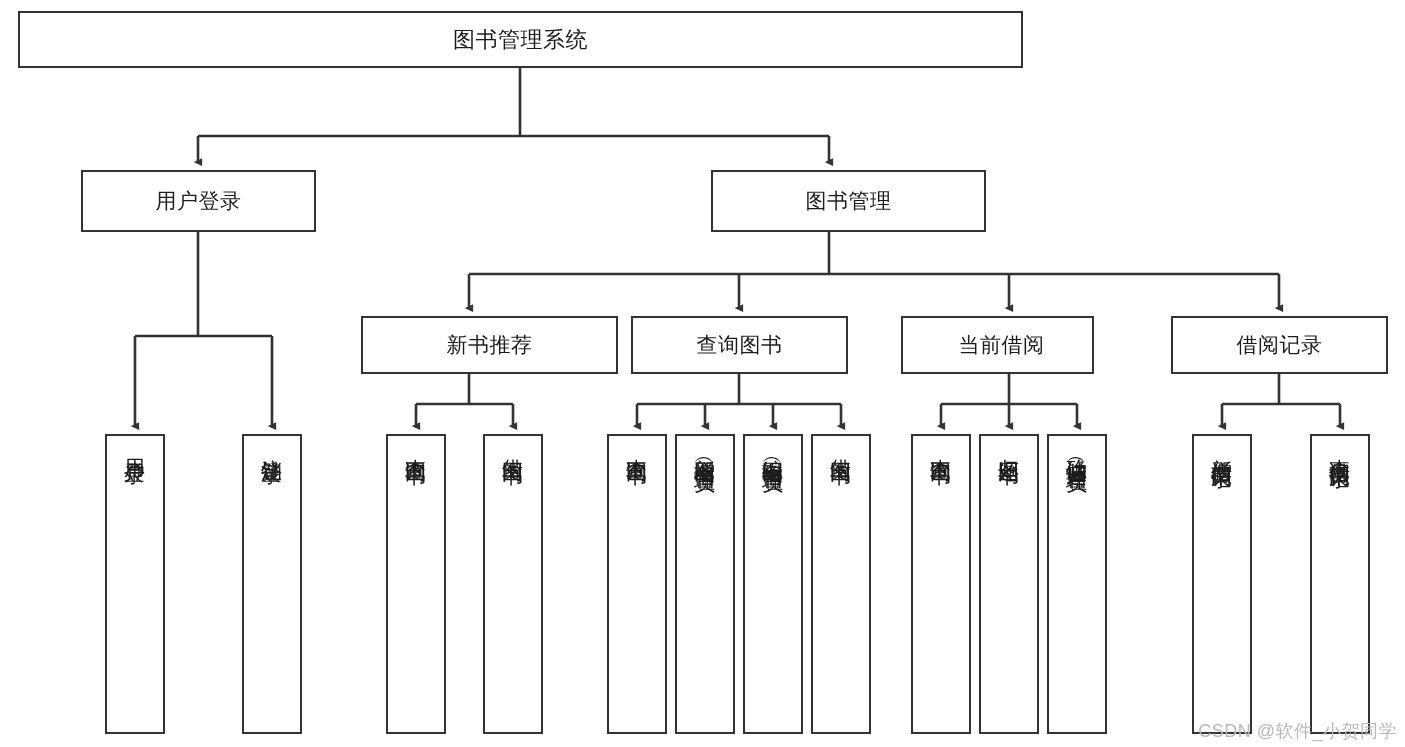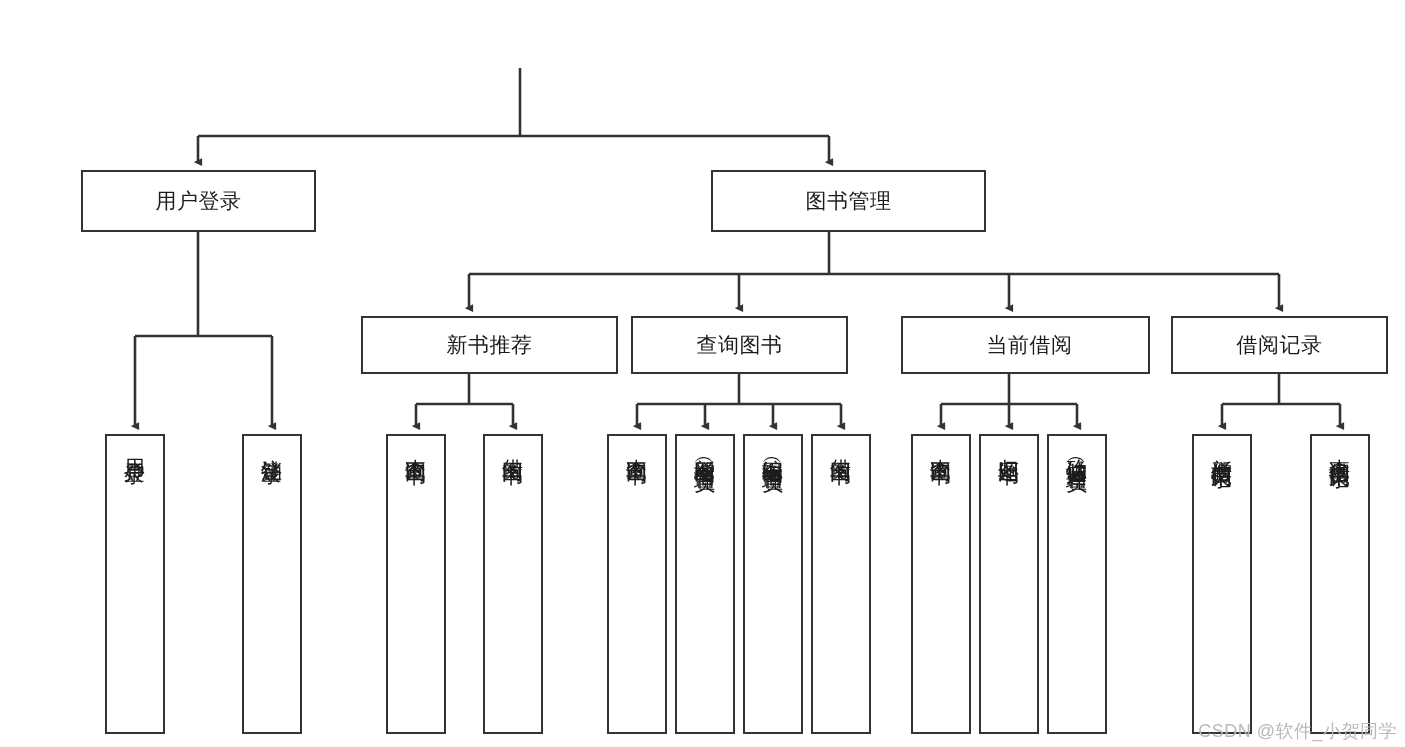"图书管理系统" div.node { html: none -> <div> <span>图书管理系统</span> </div> }
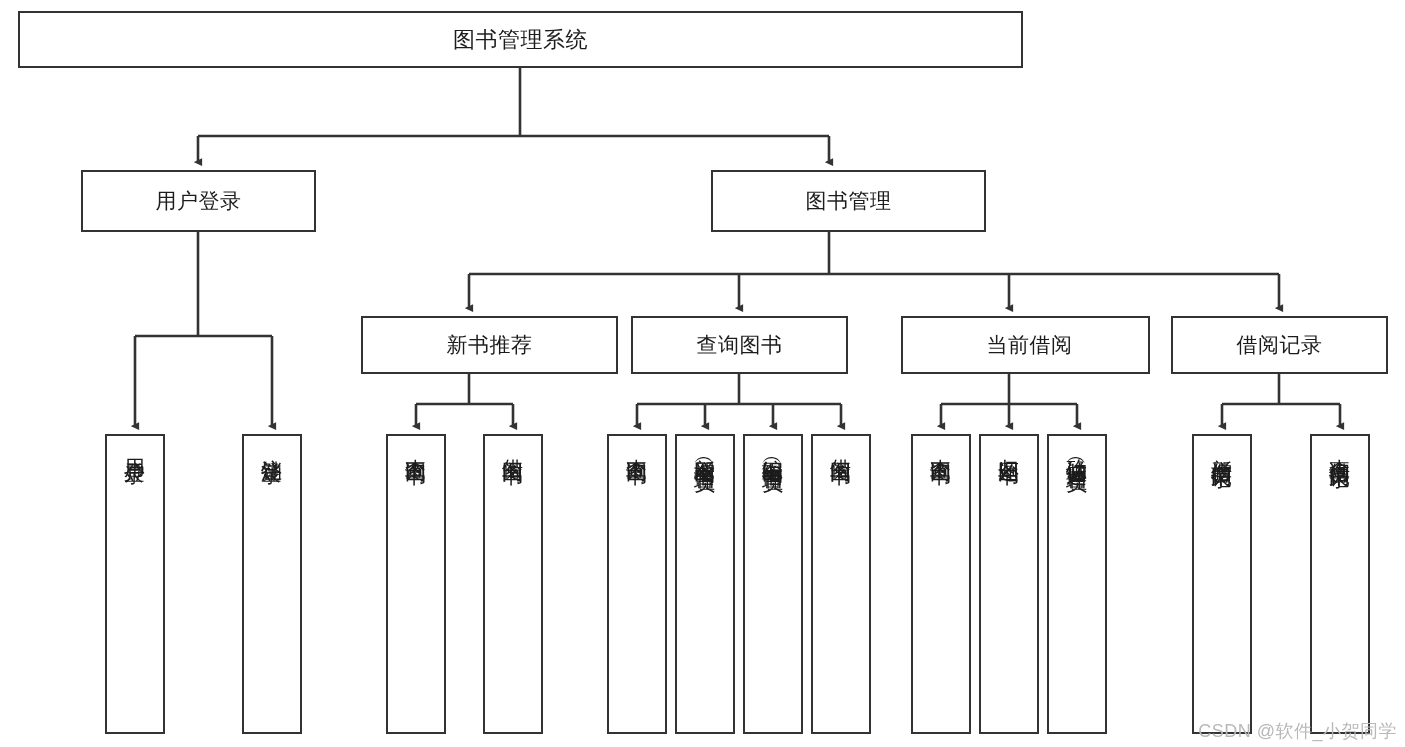"当前借阅" div.node { width: 249px -> 193px }
